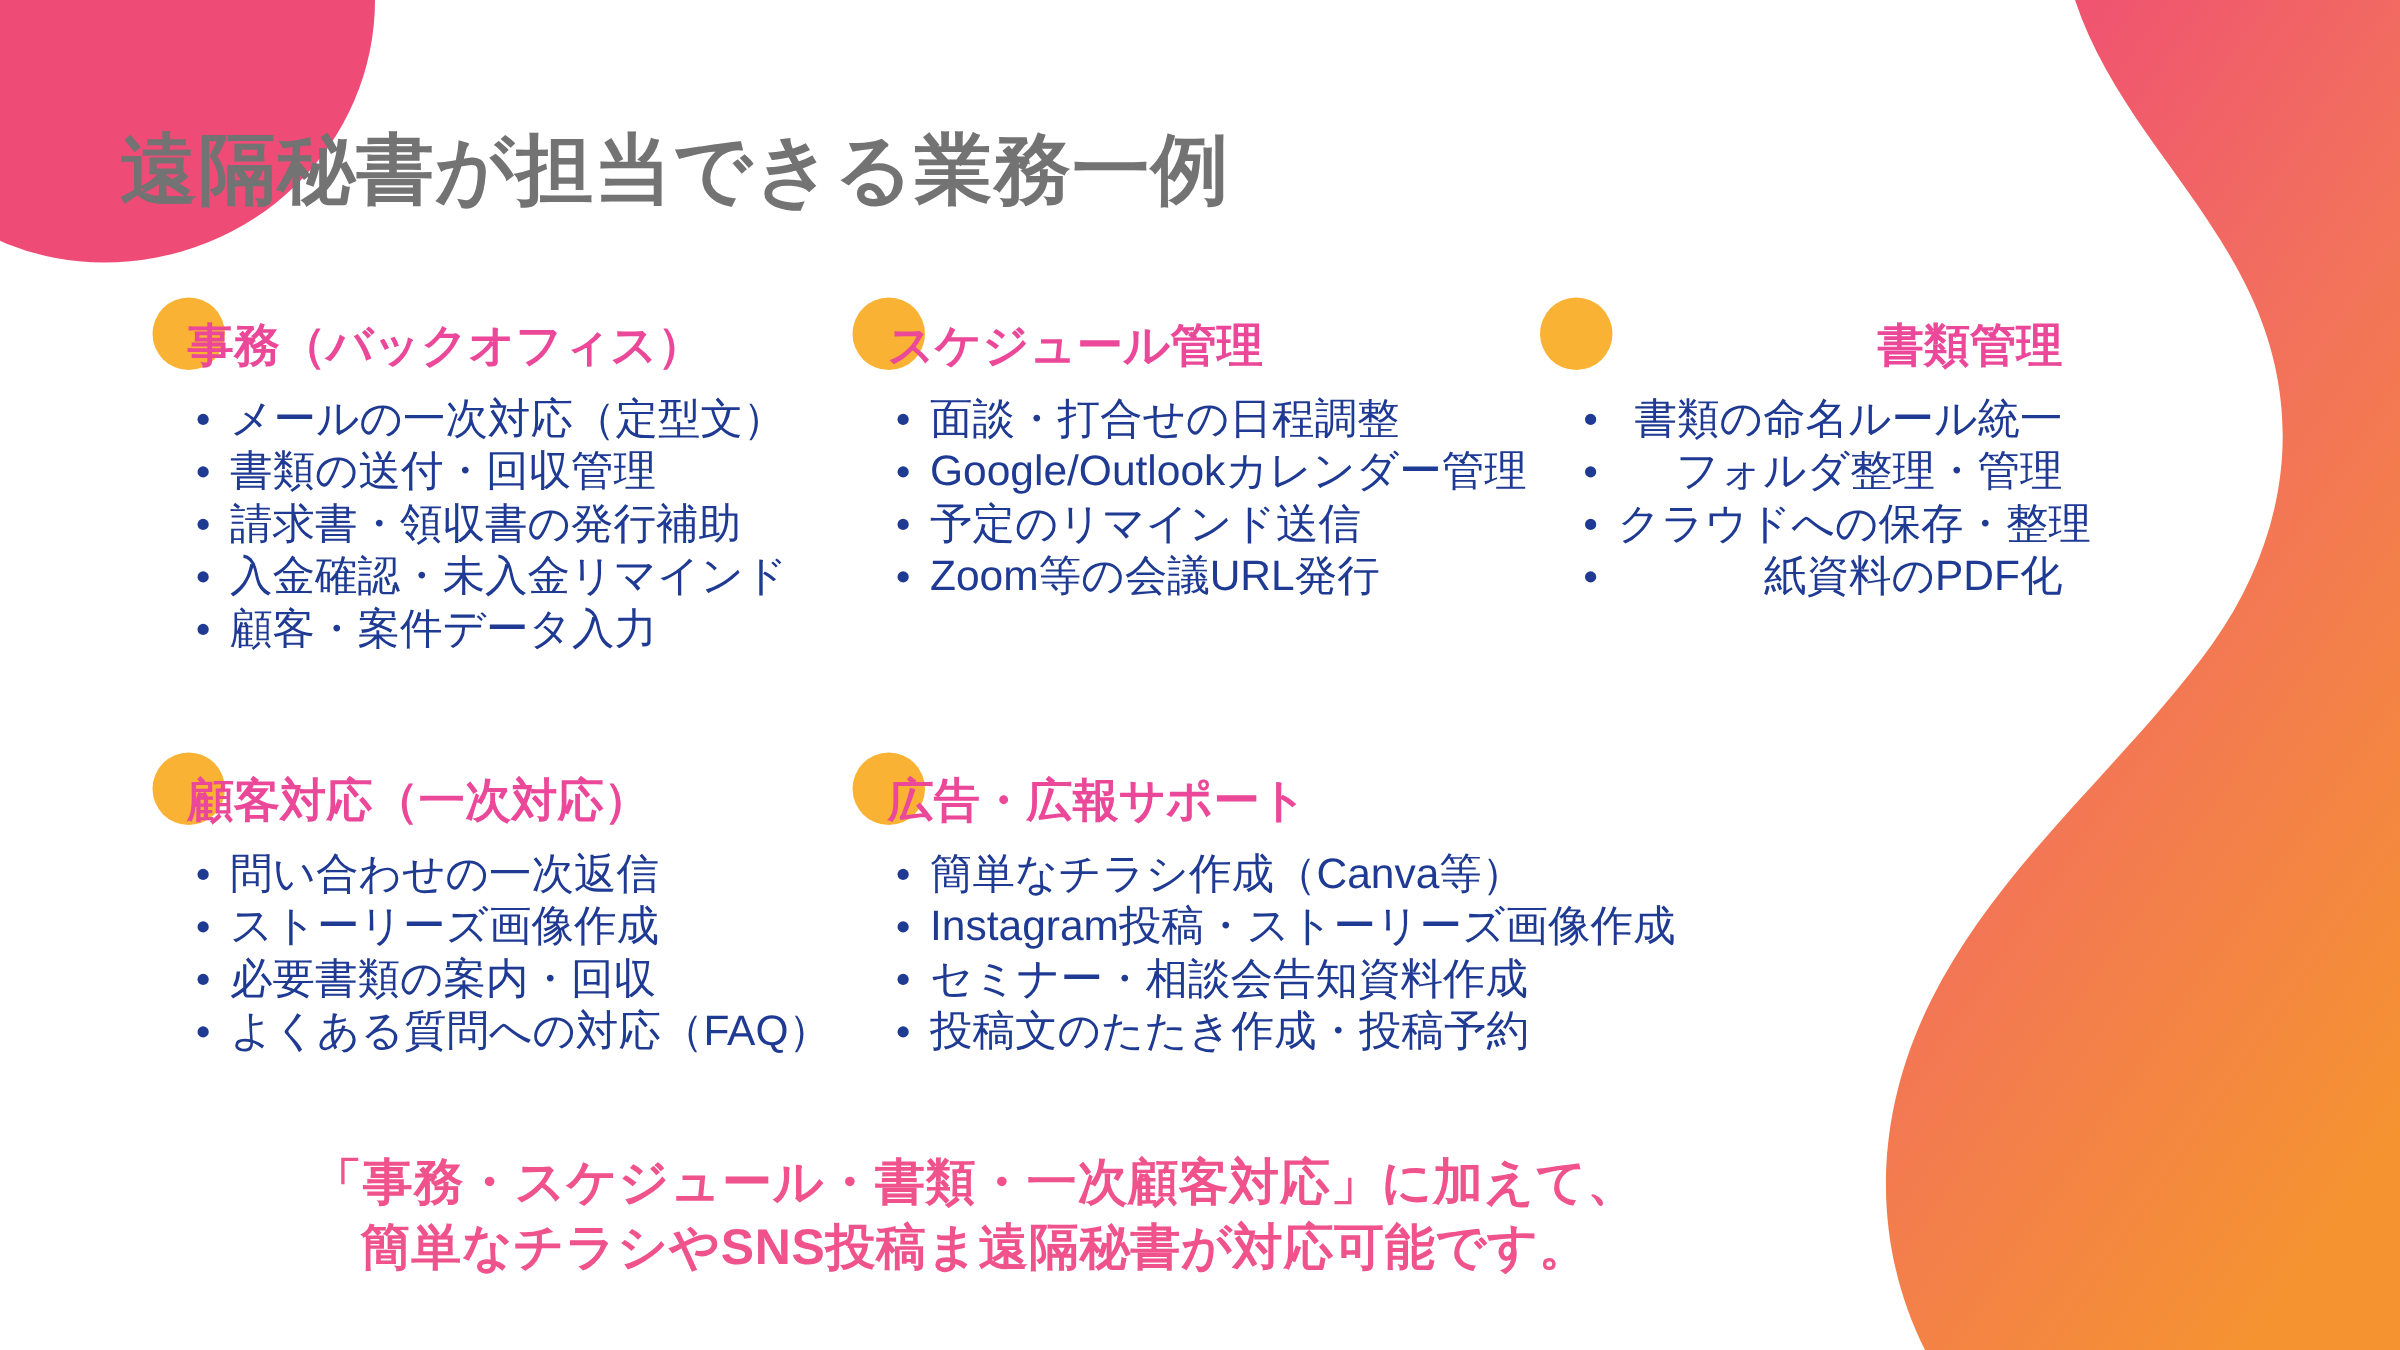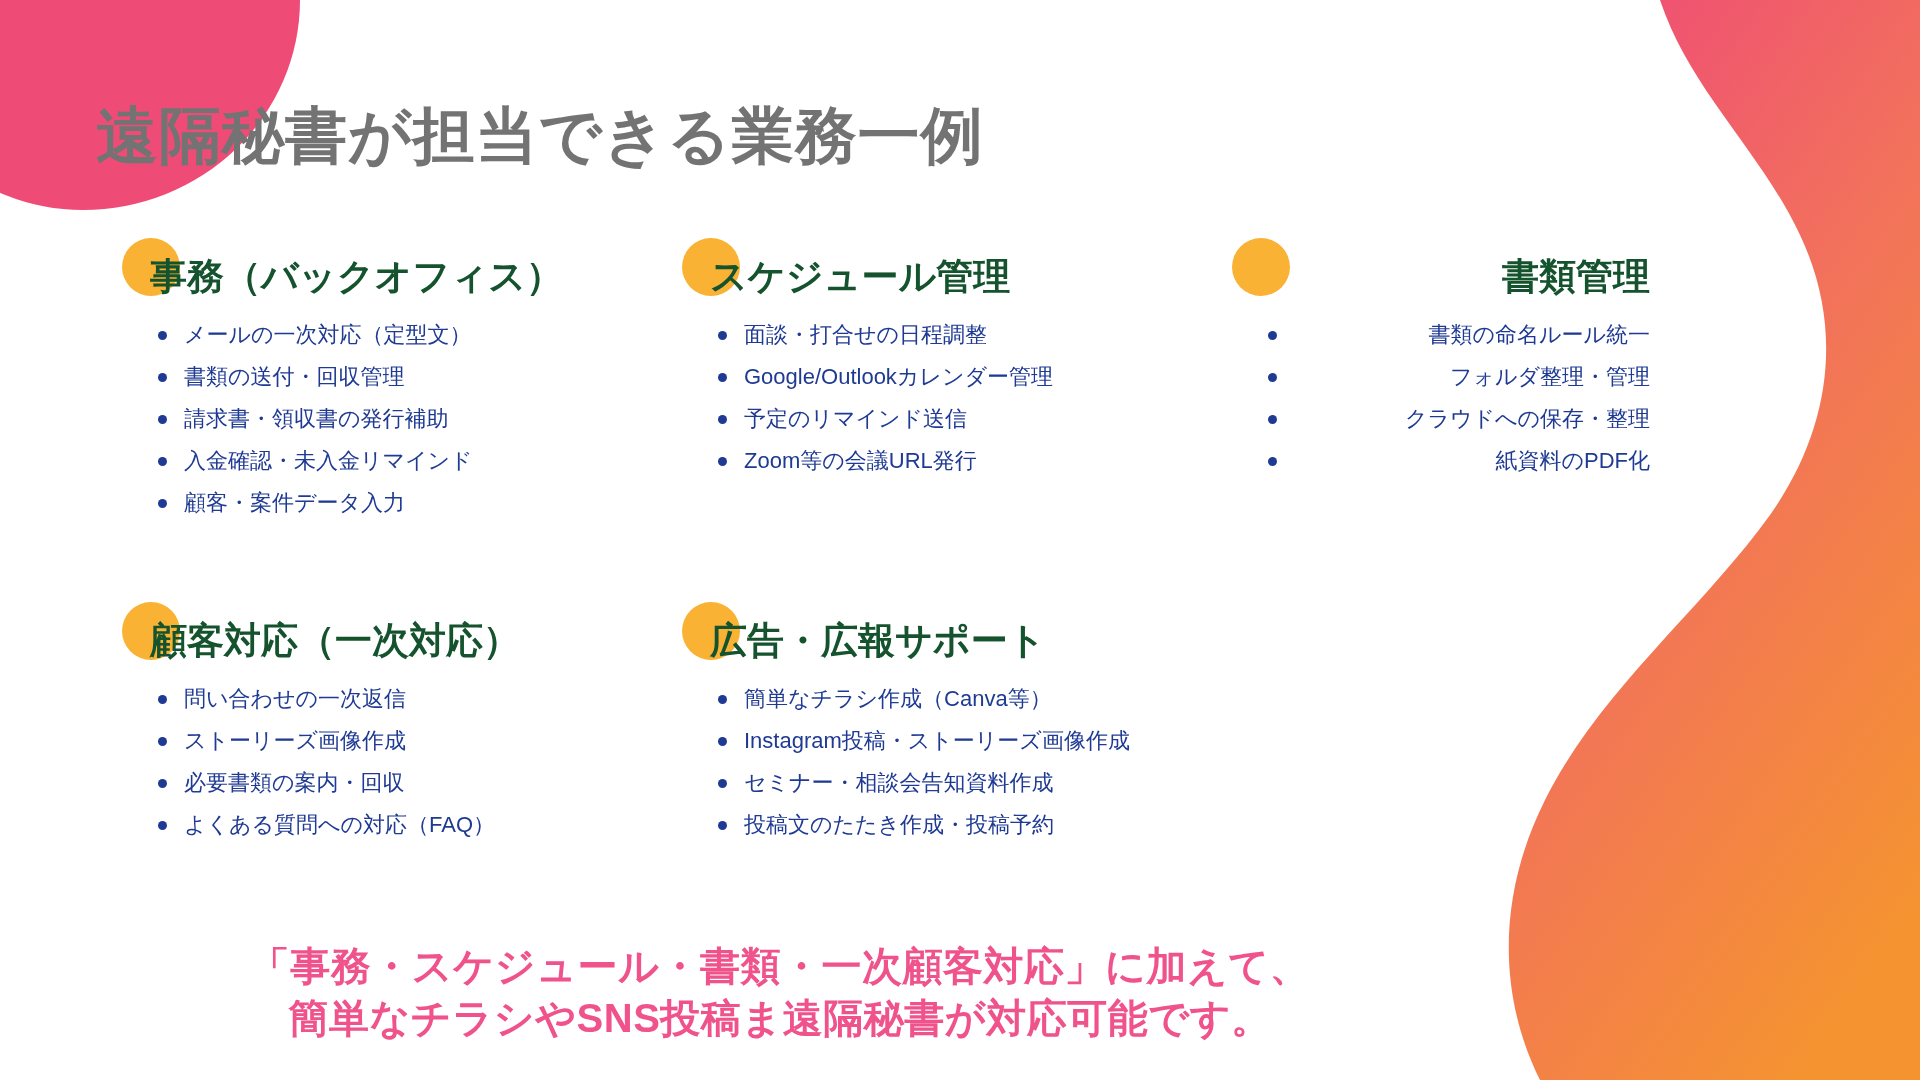"事務（バックオフィス）" .sec-title { color: #14532d -> #ec4899 }
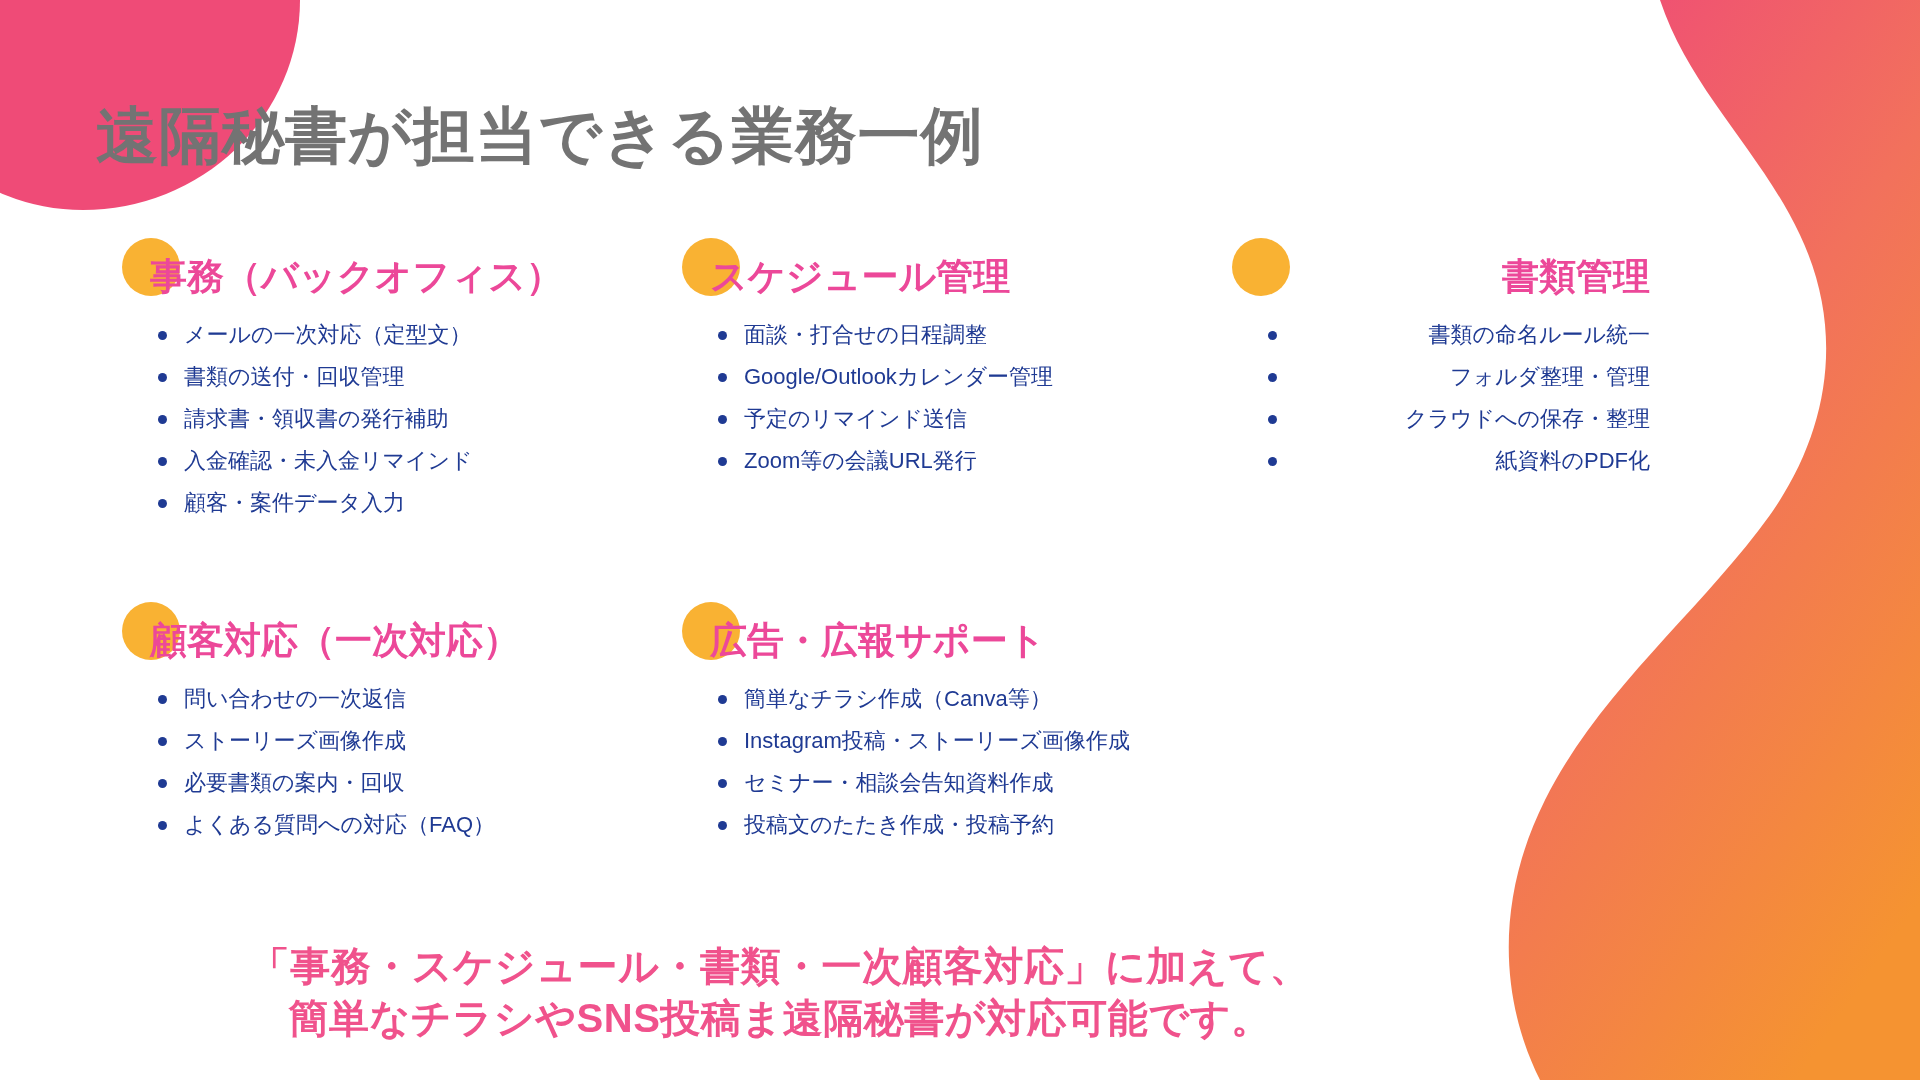"メールの一次対応（定型文）" ul.items li { font-size: 22px -> 34px }
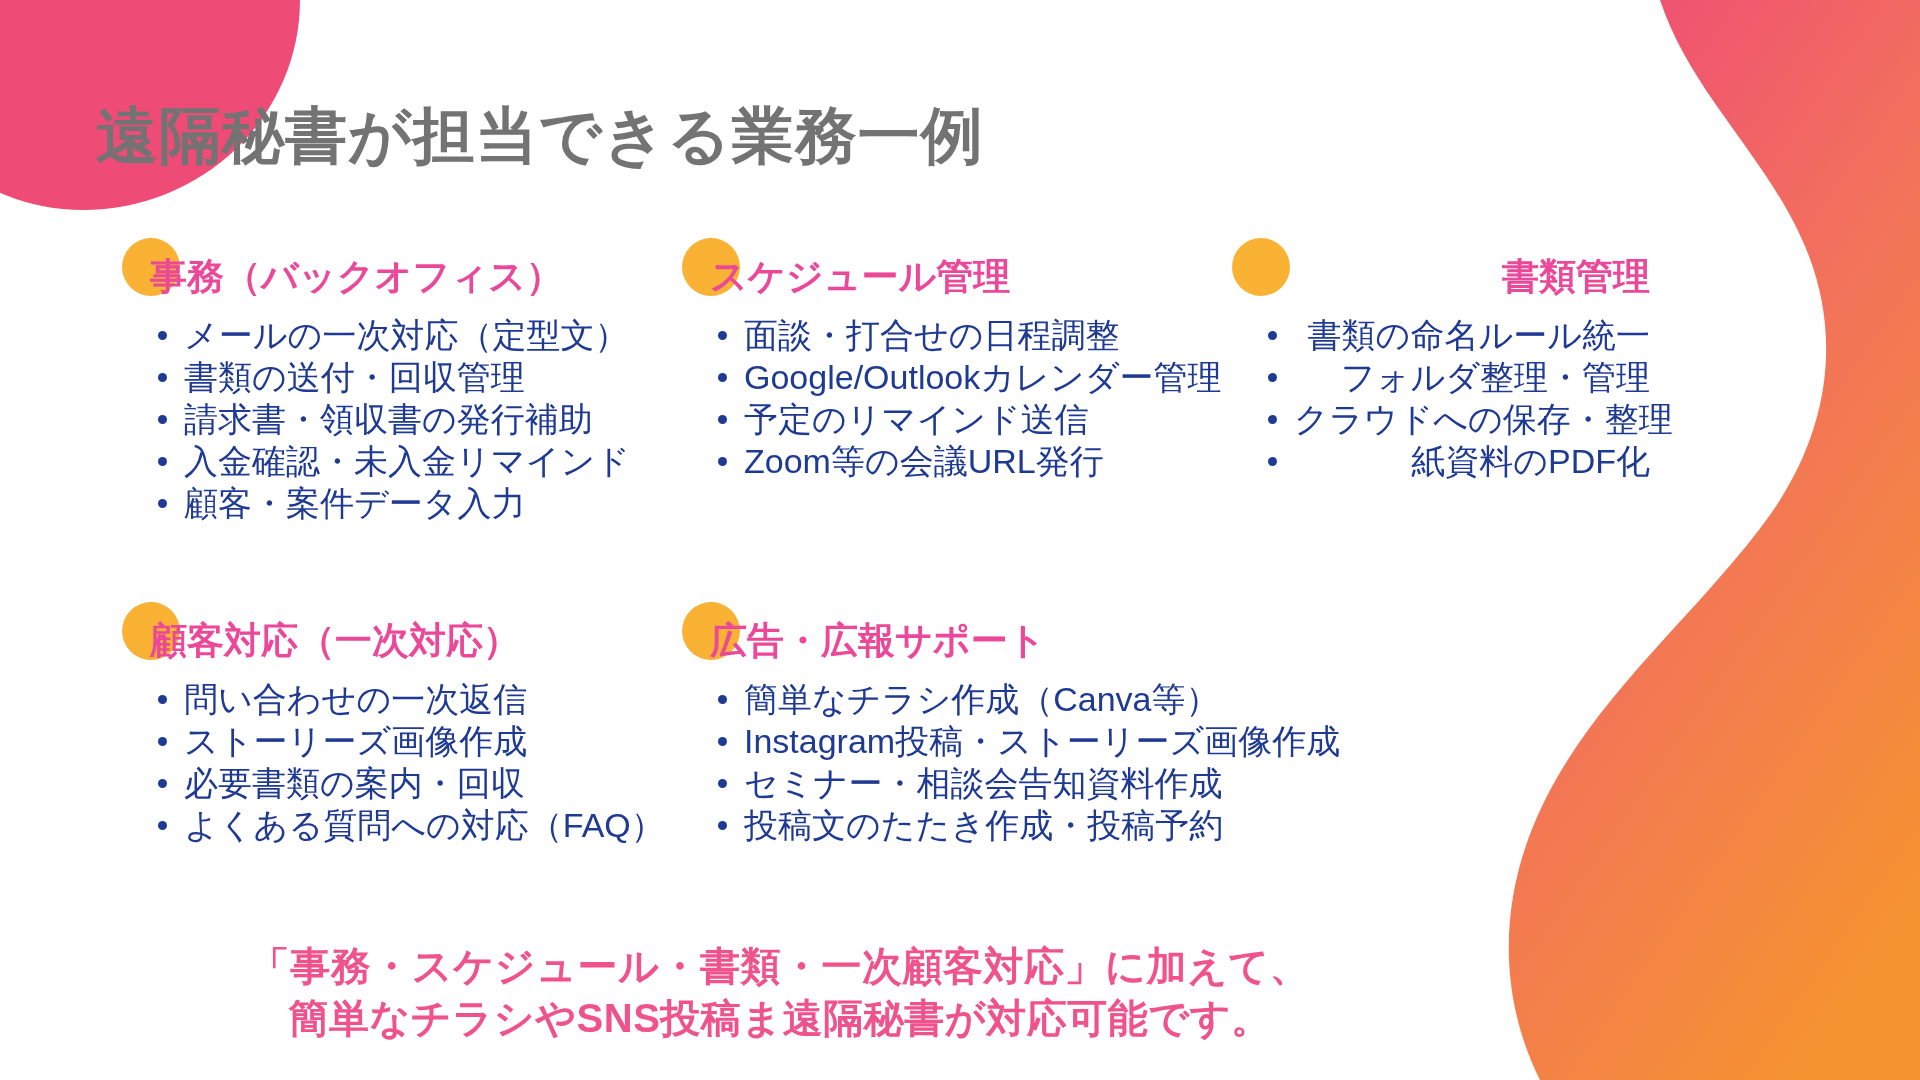"「事務・スケジュール・書類・一次顧客対応」に加えて、" .summary { margin-top: 20px -> none }
